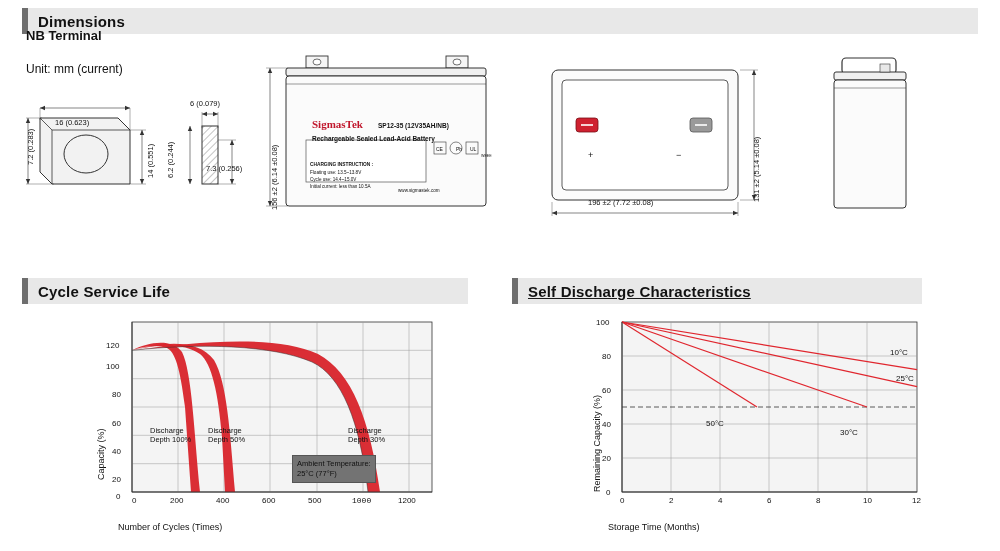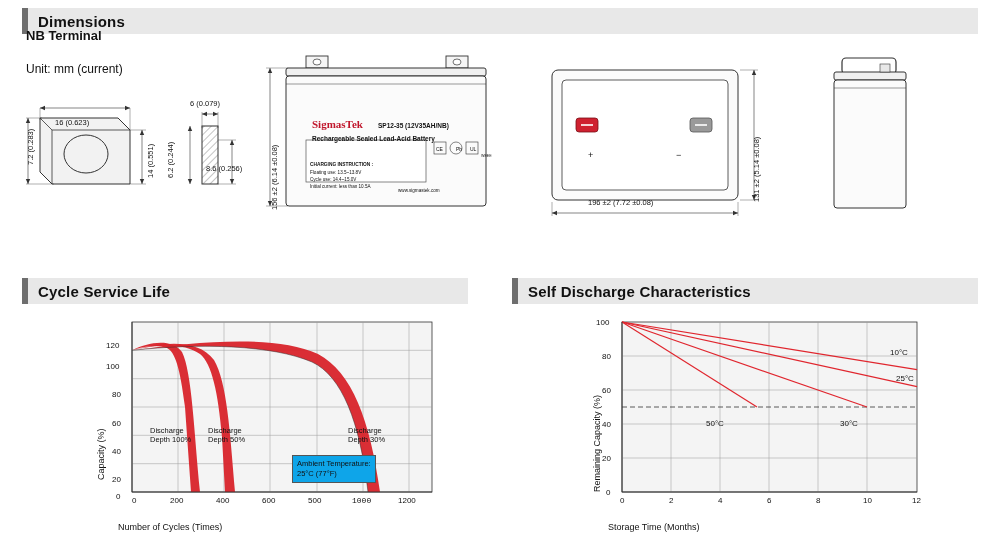"8.6 (0.256)" div.dim-label { text: 8.6 -> 7.3 }
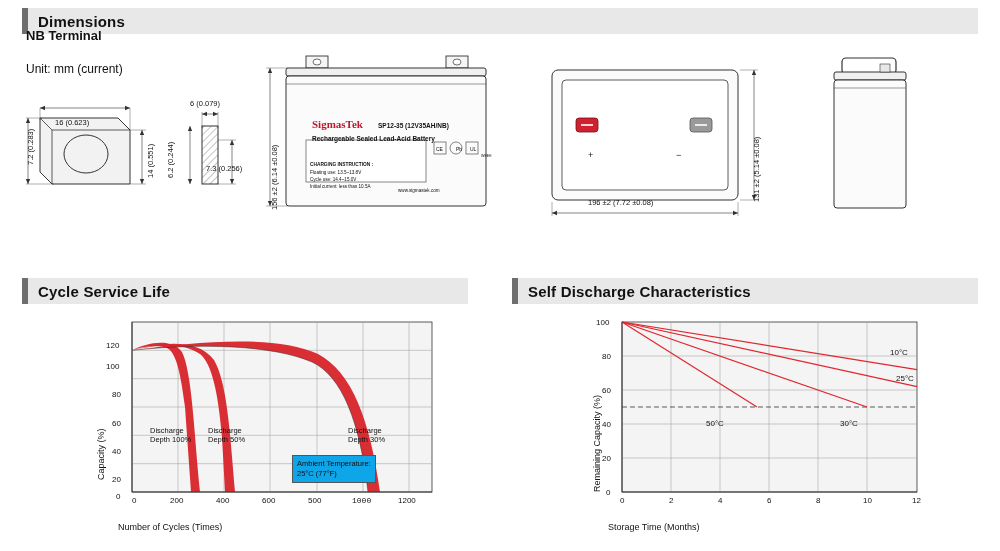"Self Discharge Characteristics" #hdr-selfdischarge { text-decoration: none -> underline; width: 466px -> 410px }
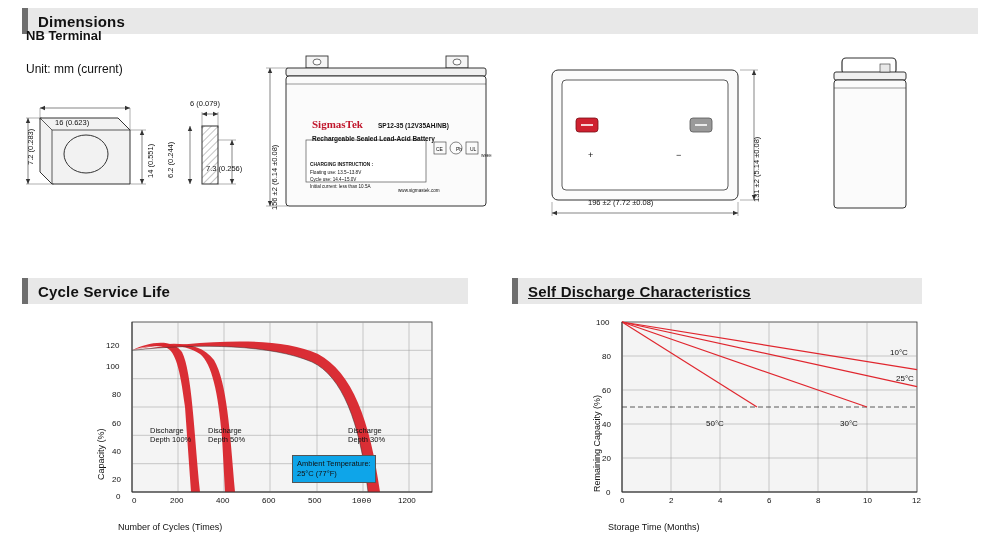"30°C" div.chart-text { top: 419px -> 428px }
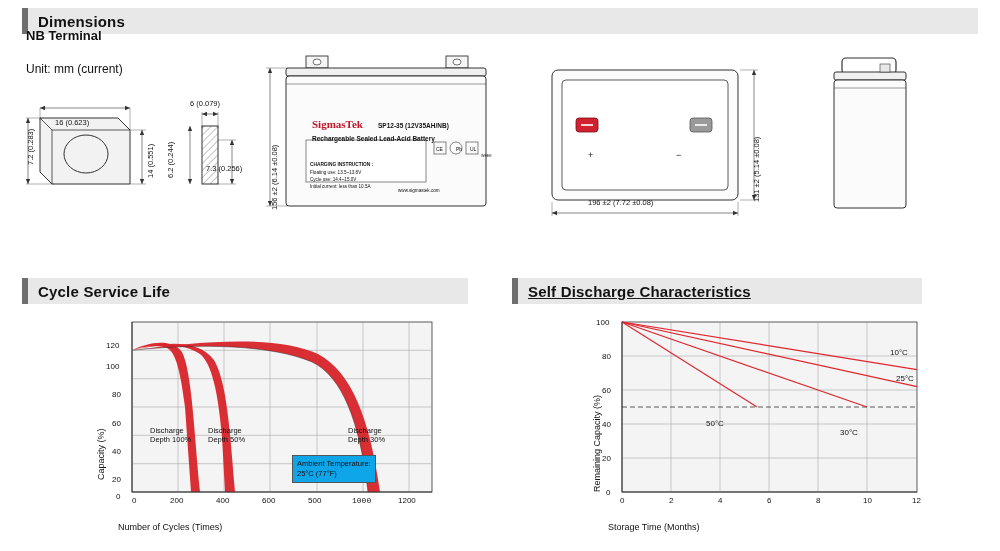"Ambient Temperature:" .box-note { background: #0ea5e9 -> #737373 }
